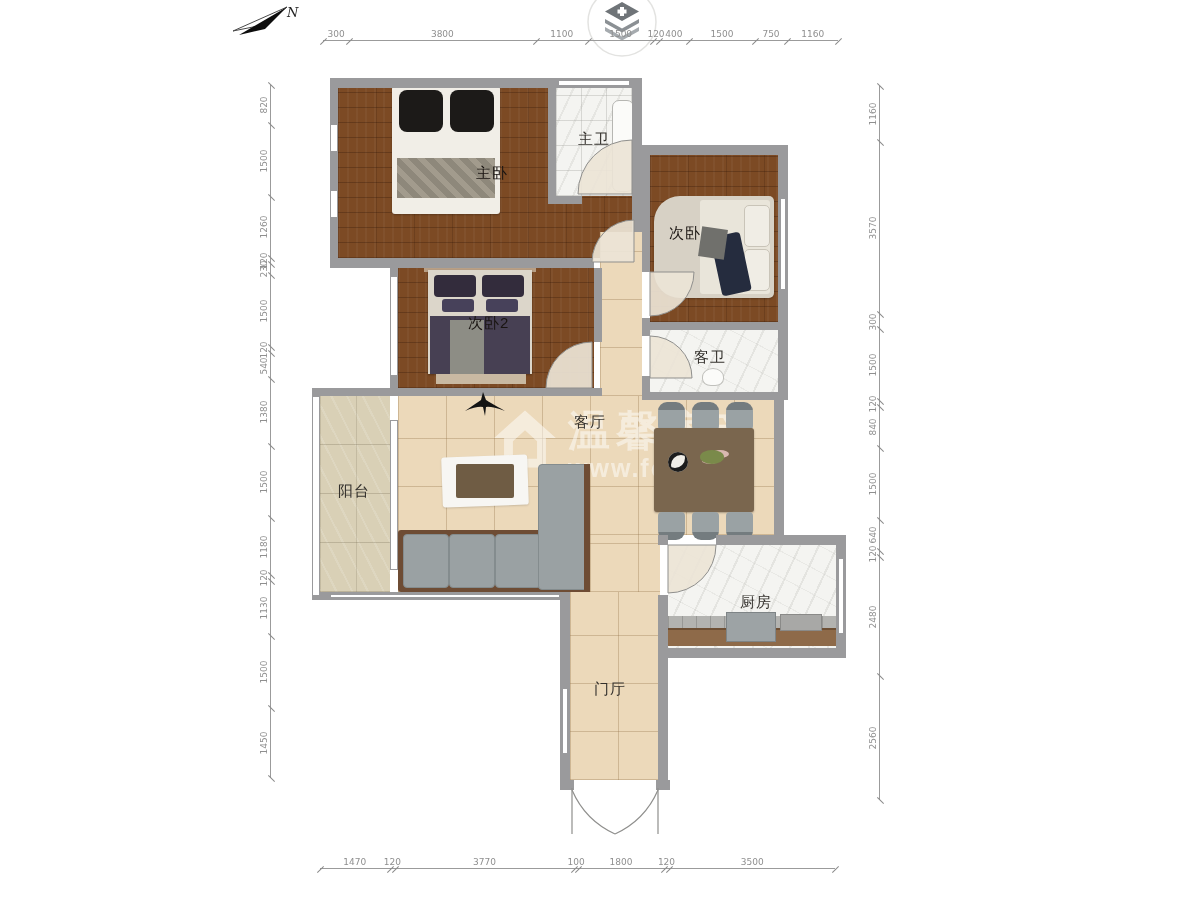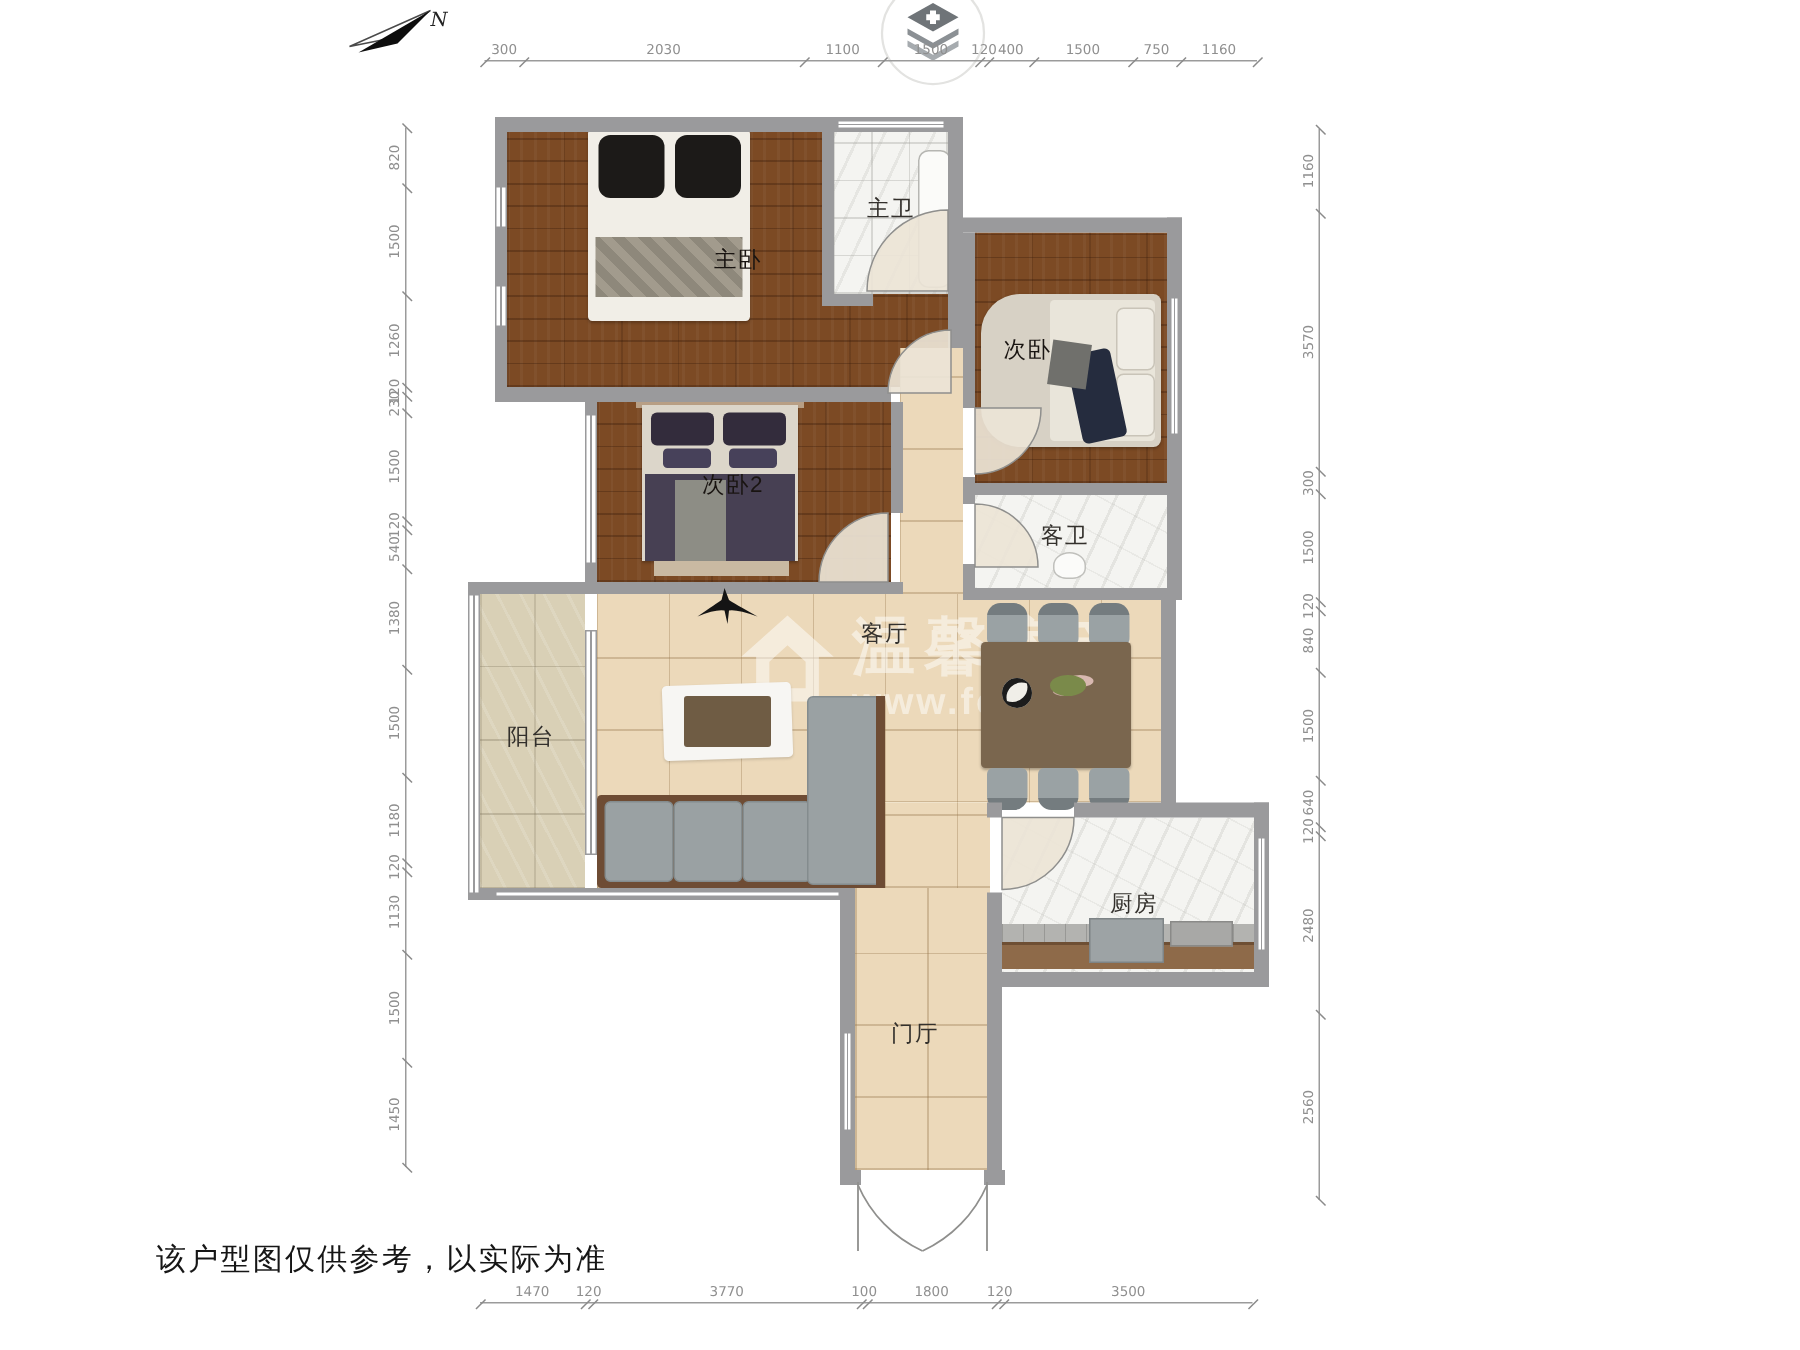"2030" span.dlabel { text: 2030 -> 3800 }
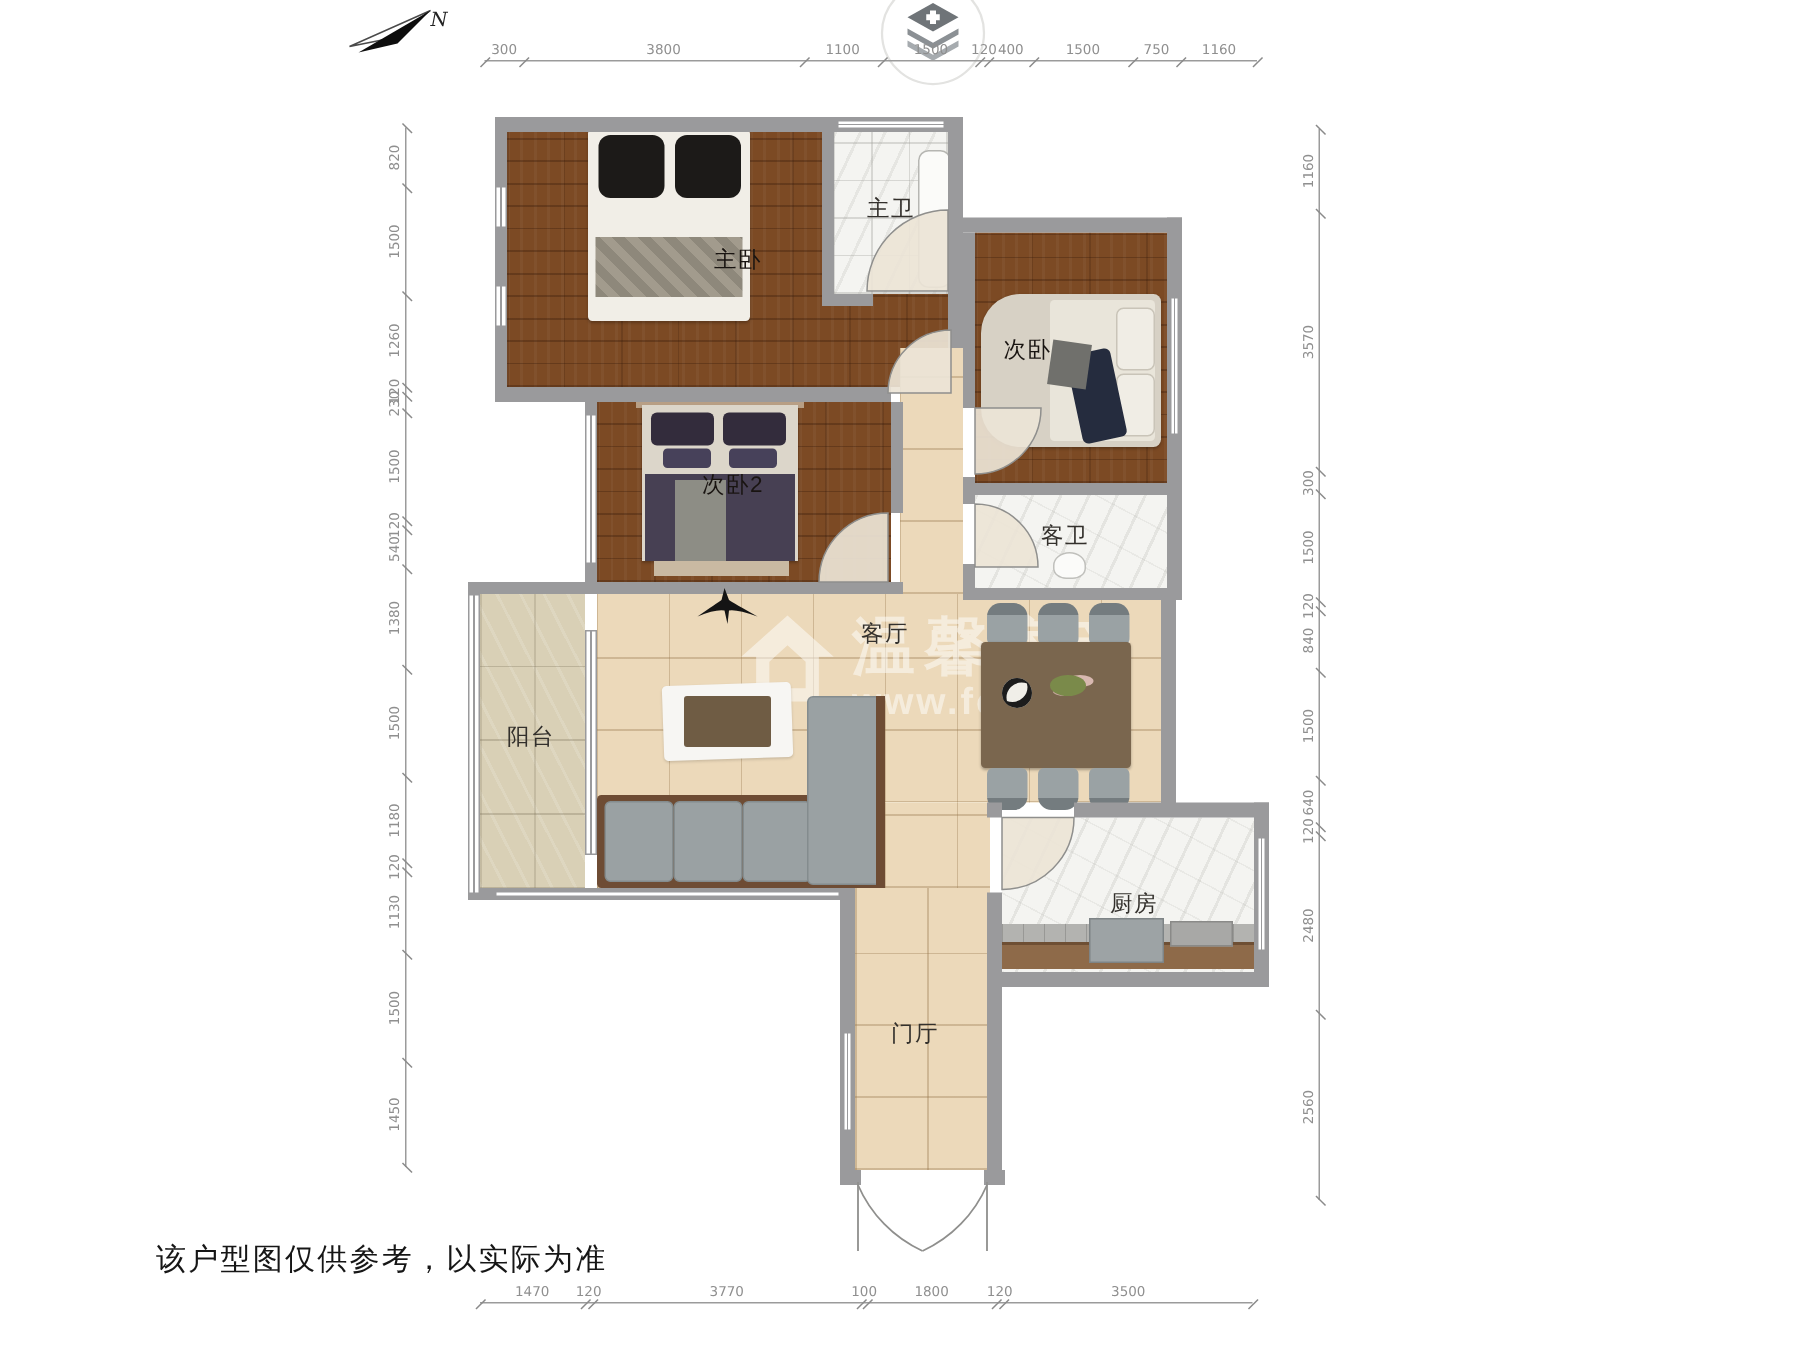"该户型图仅供参考，以实际为准" div.disclaimer { html: <div>该户型图仅供参考，以实际为准</div> -> none }
